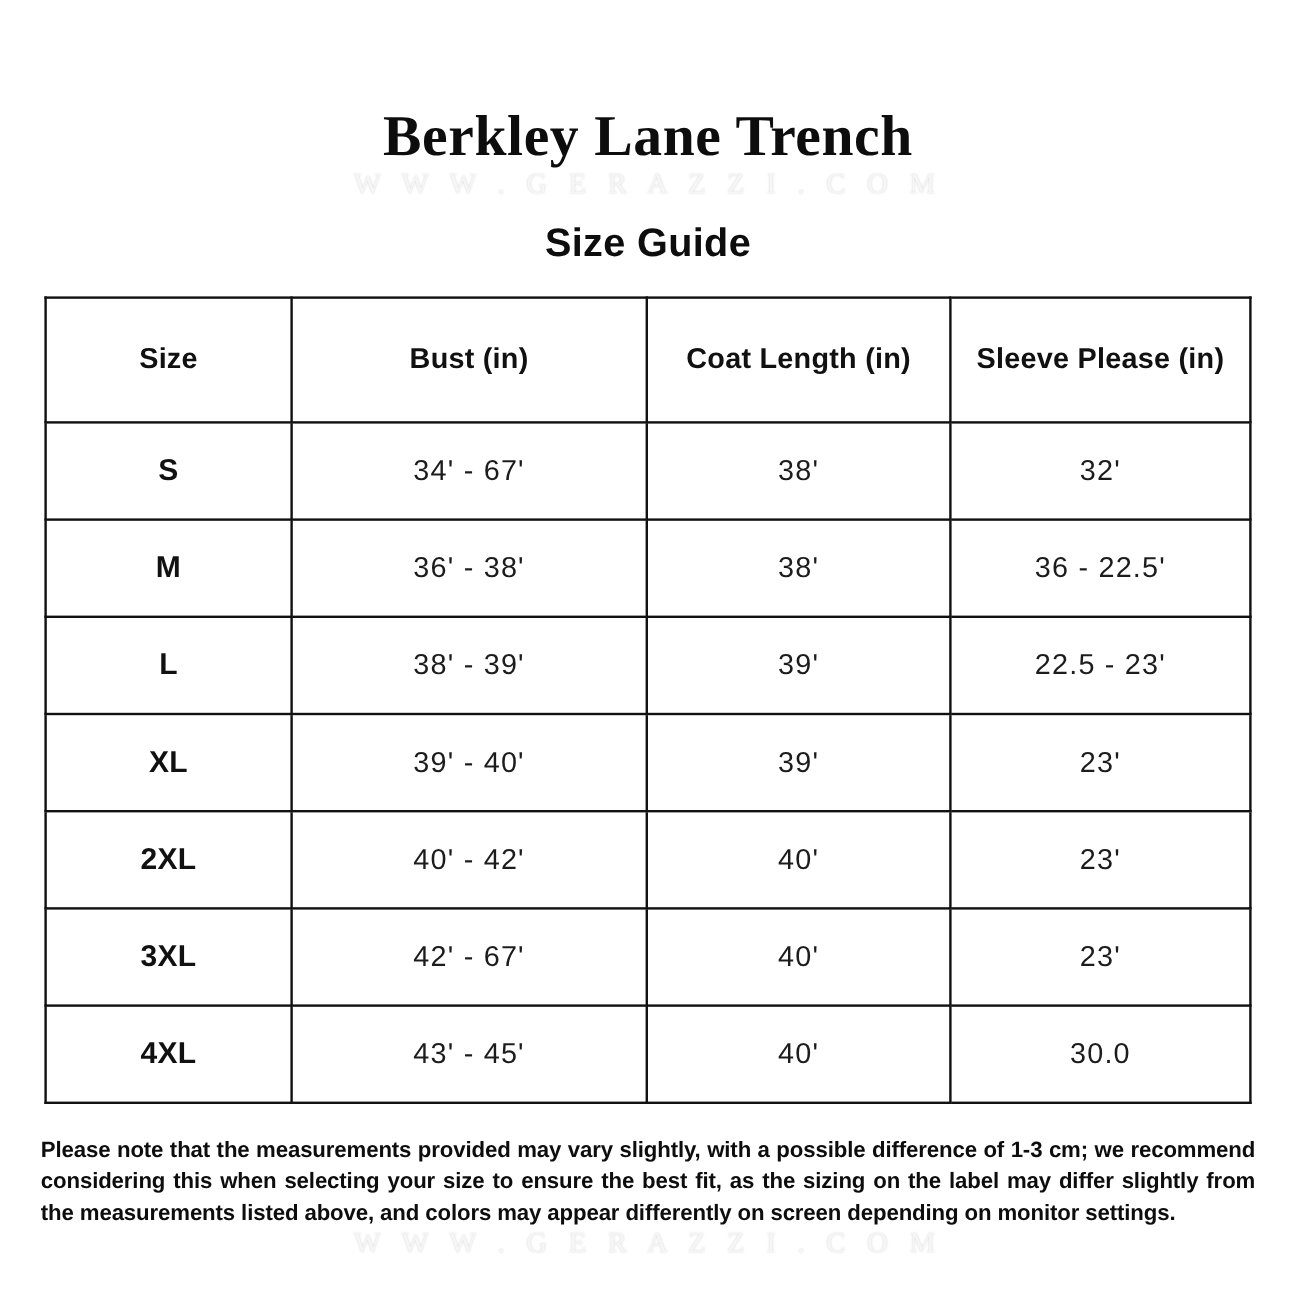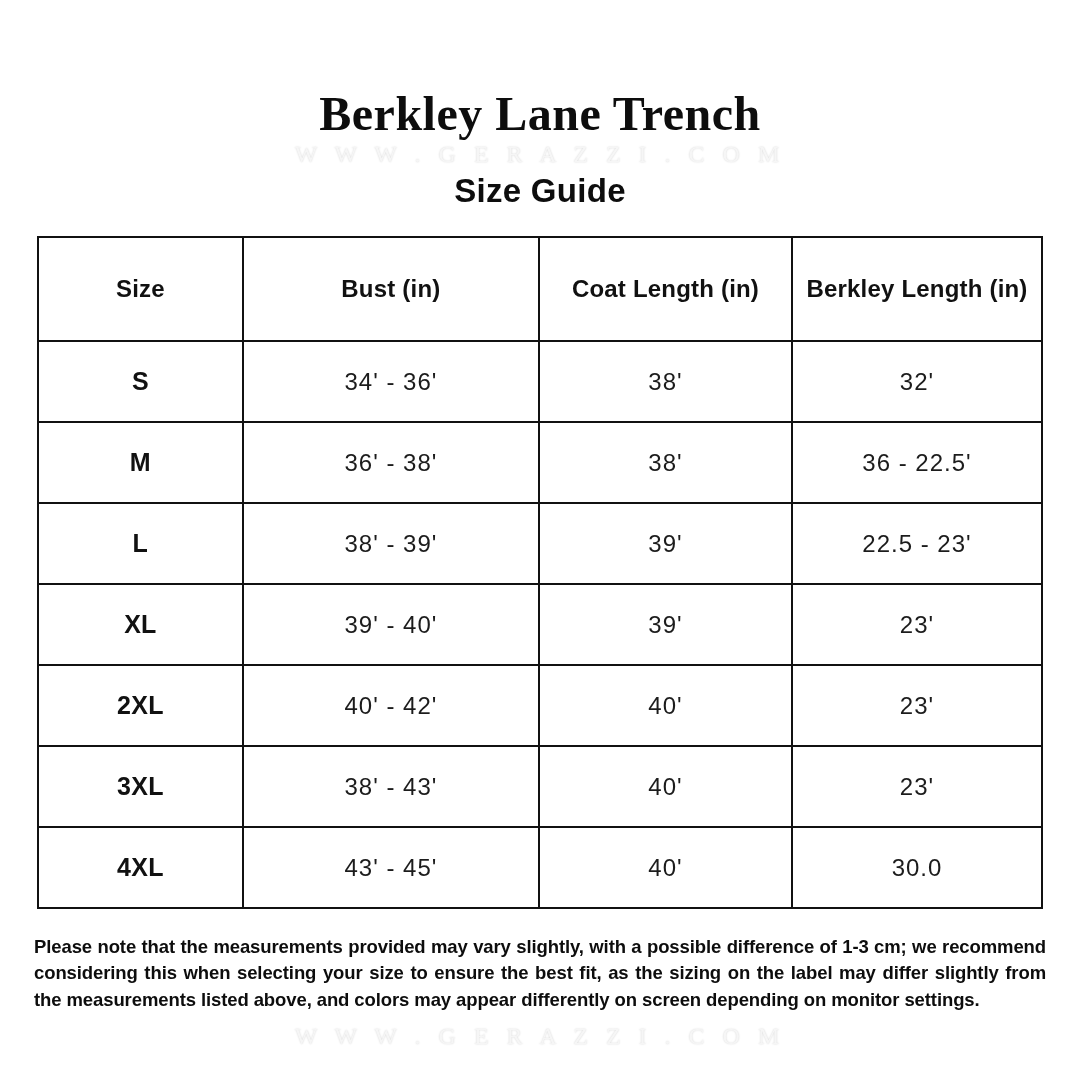"Size Guide" .page-subtitle { margin-top: 34px -> 45px }
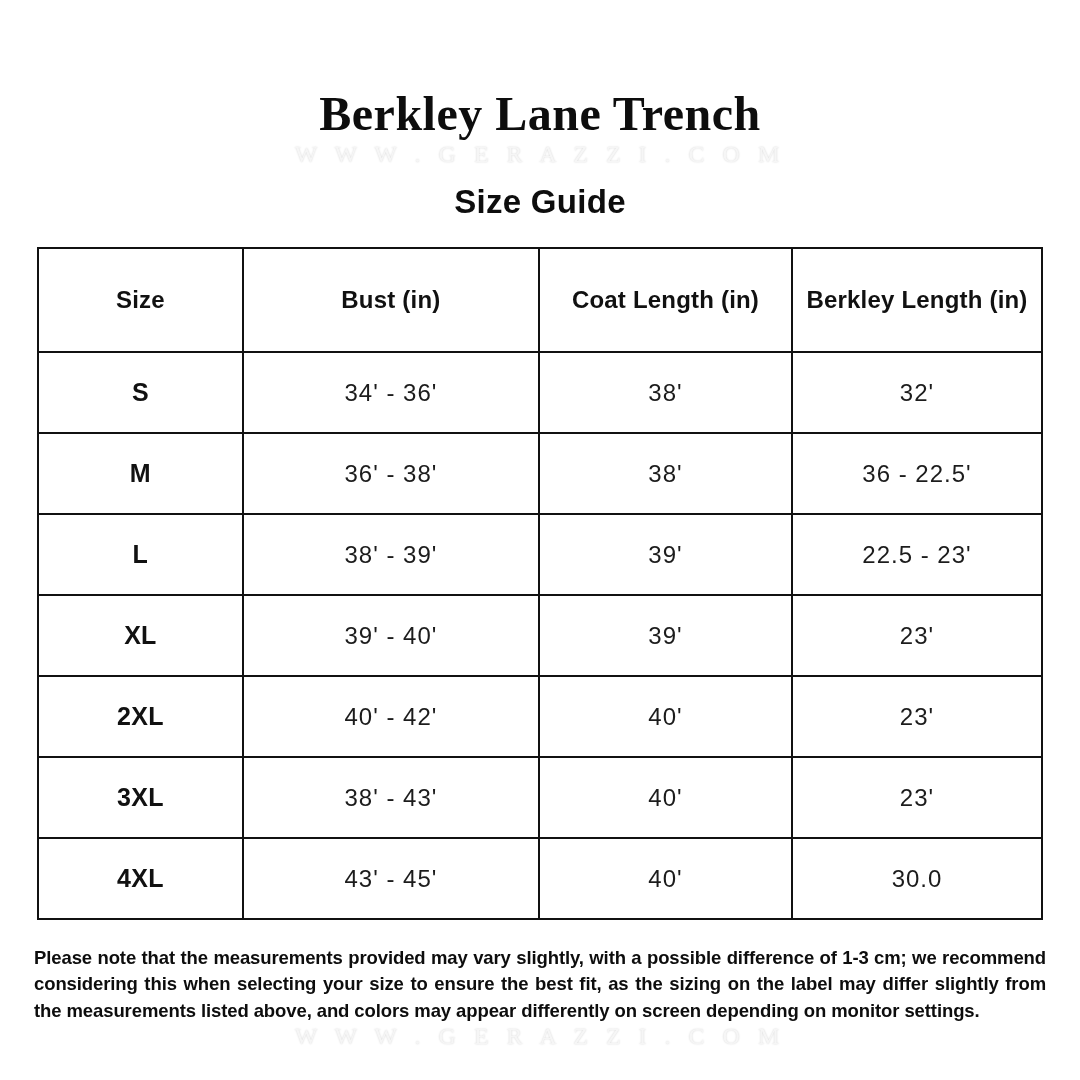"Berkley Length (in)" th { text: Berkley Length -> Sleeve Please }
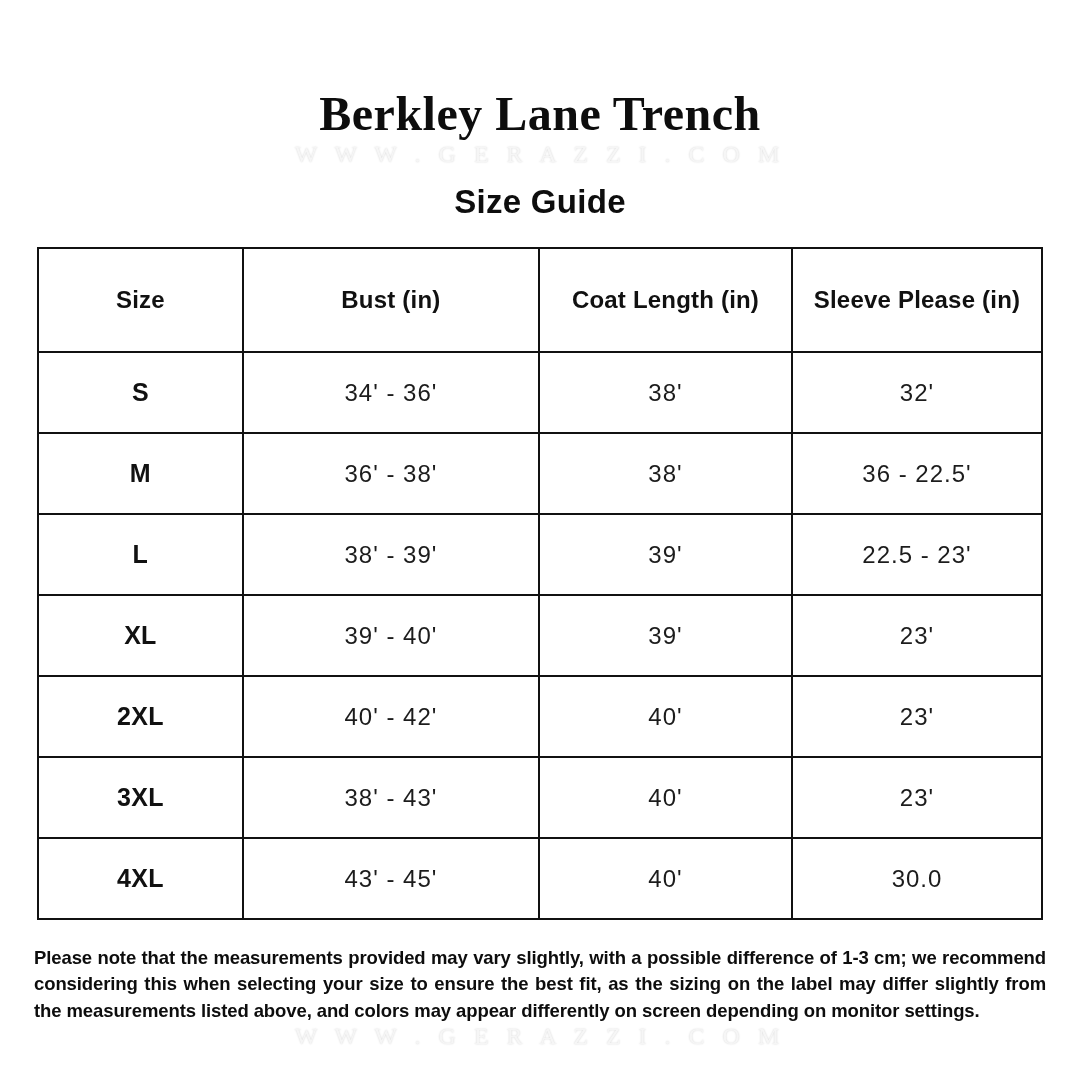"34' - 36'" td.value-col { text: 36' -> 67' }
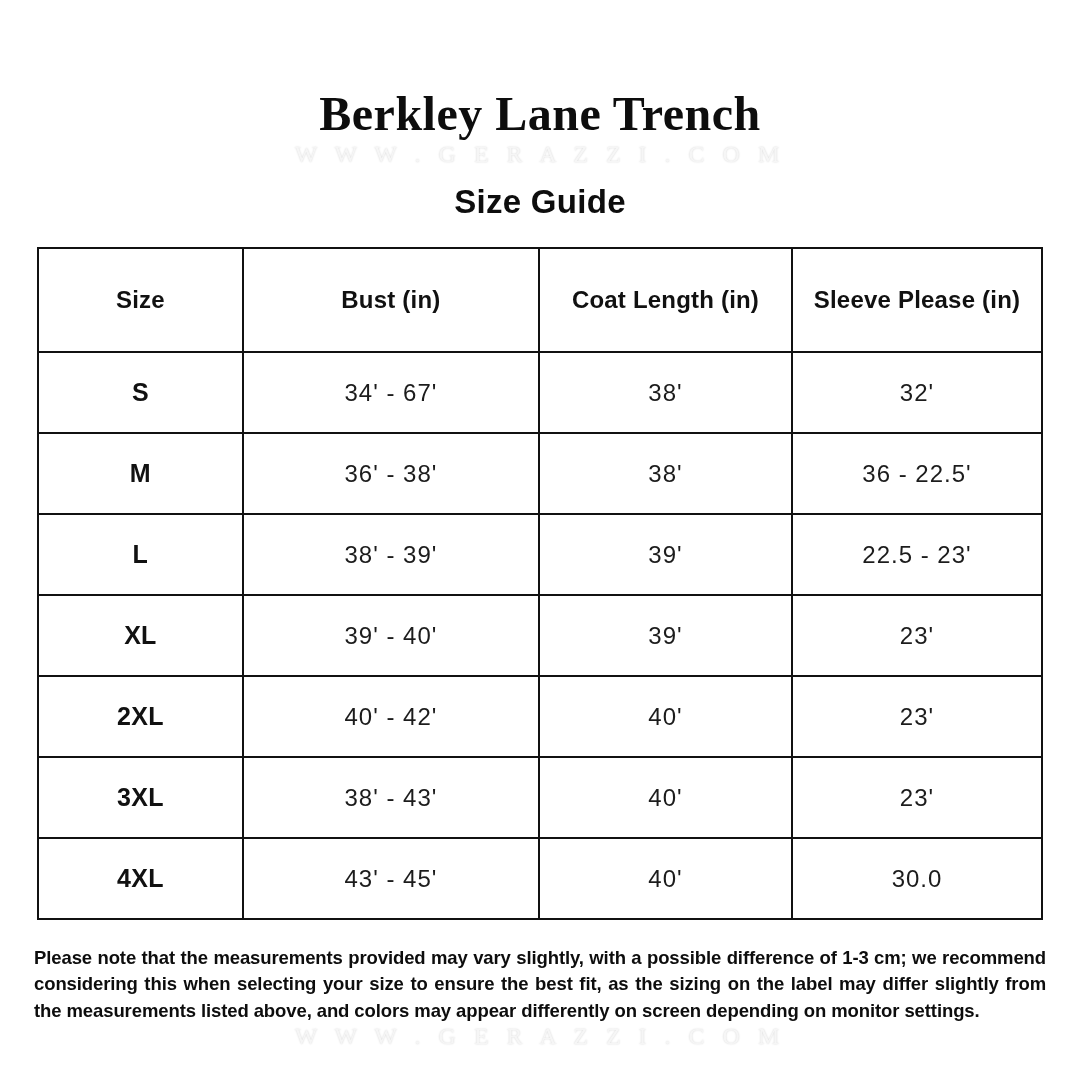"38' - 43'" td.value-col { text: 38' - 43' -> 42' - 67' }
